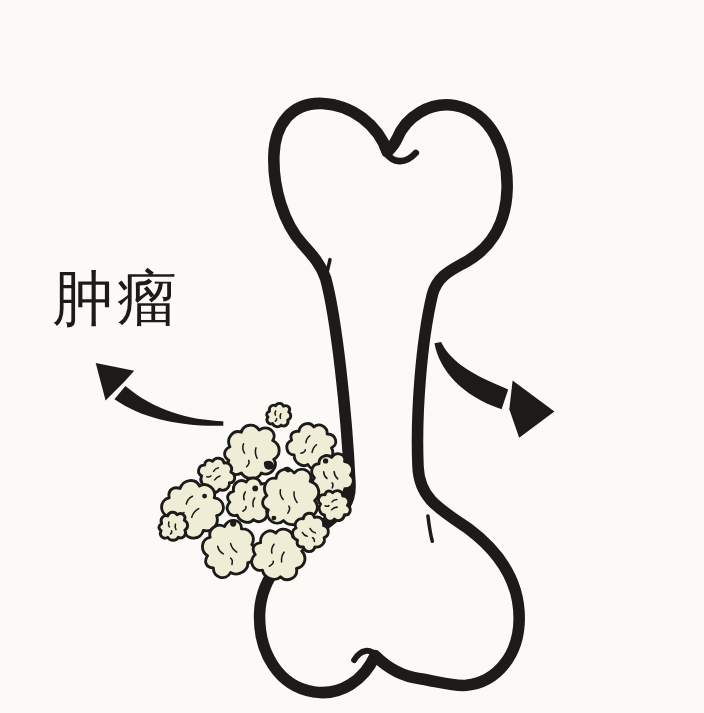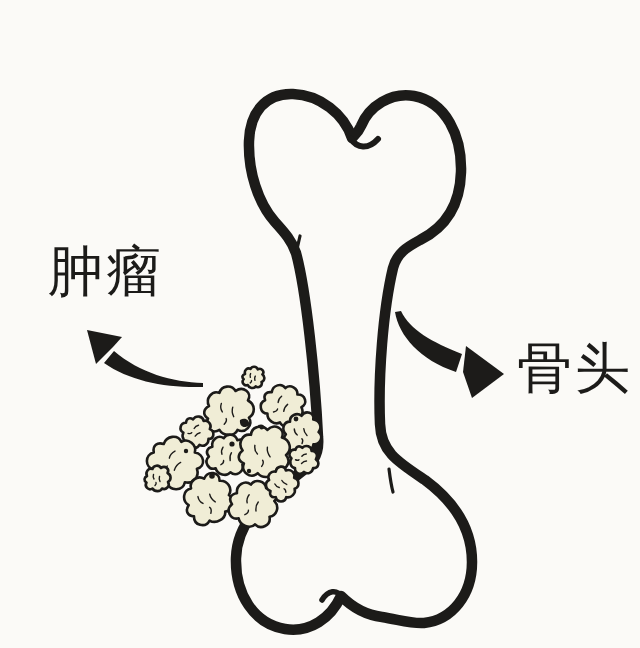"骨头" div.label { html: <div>骨头</div> -> none }
